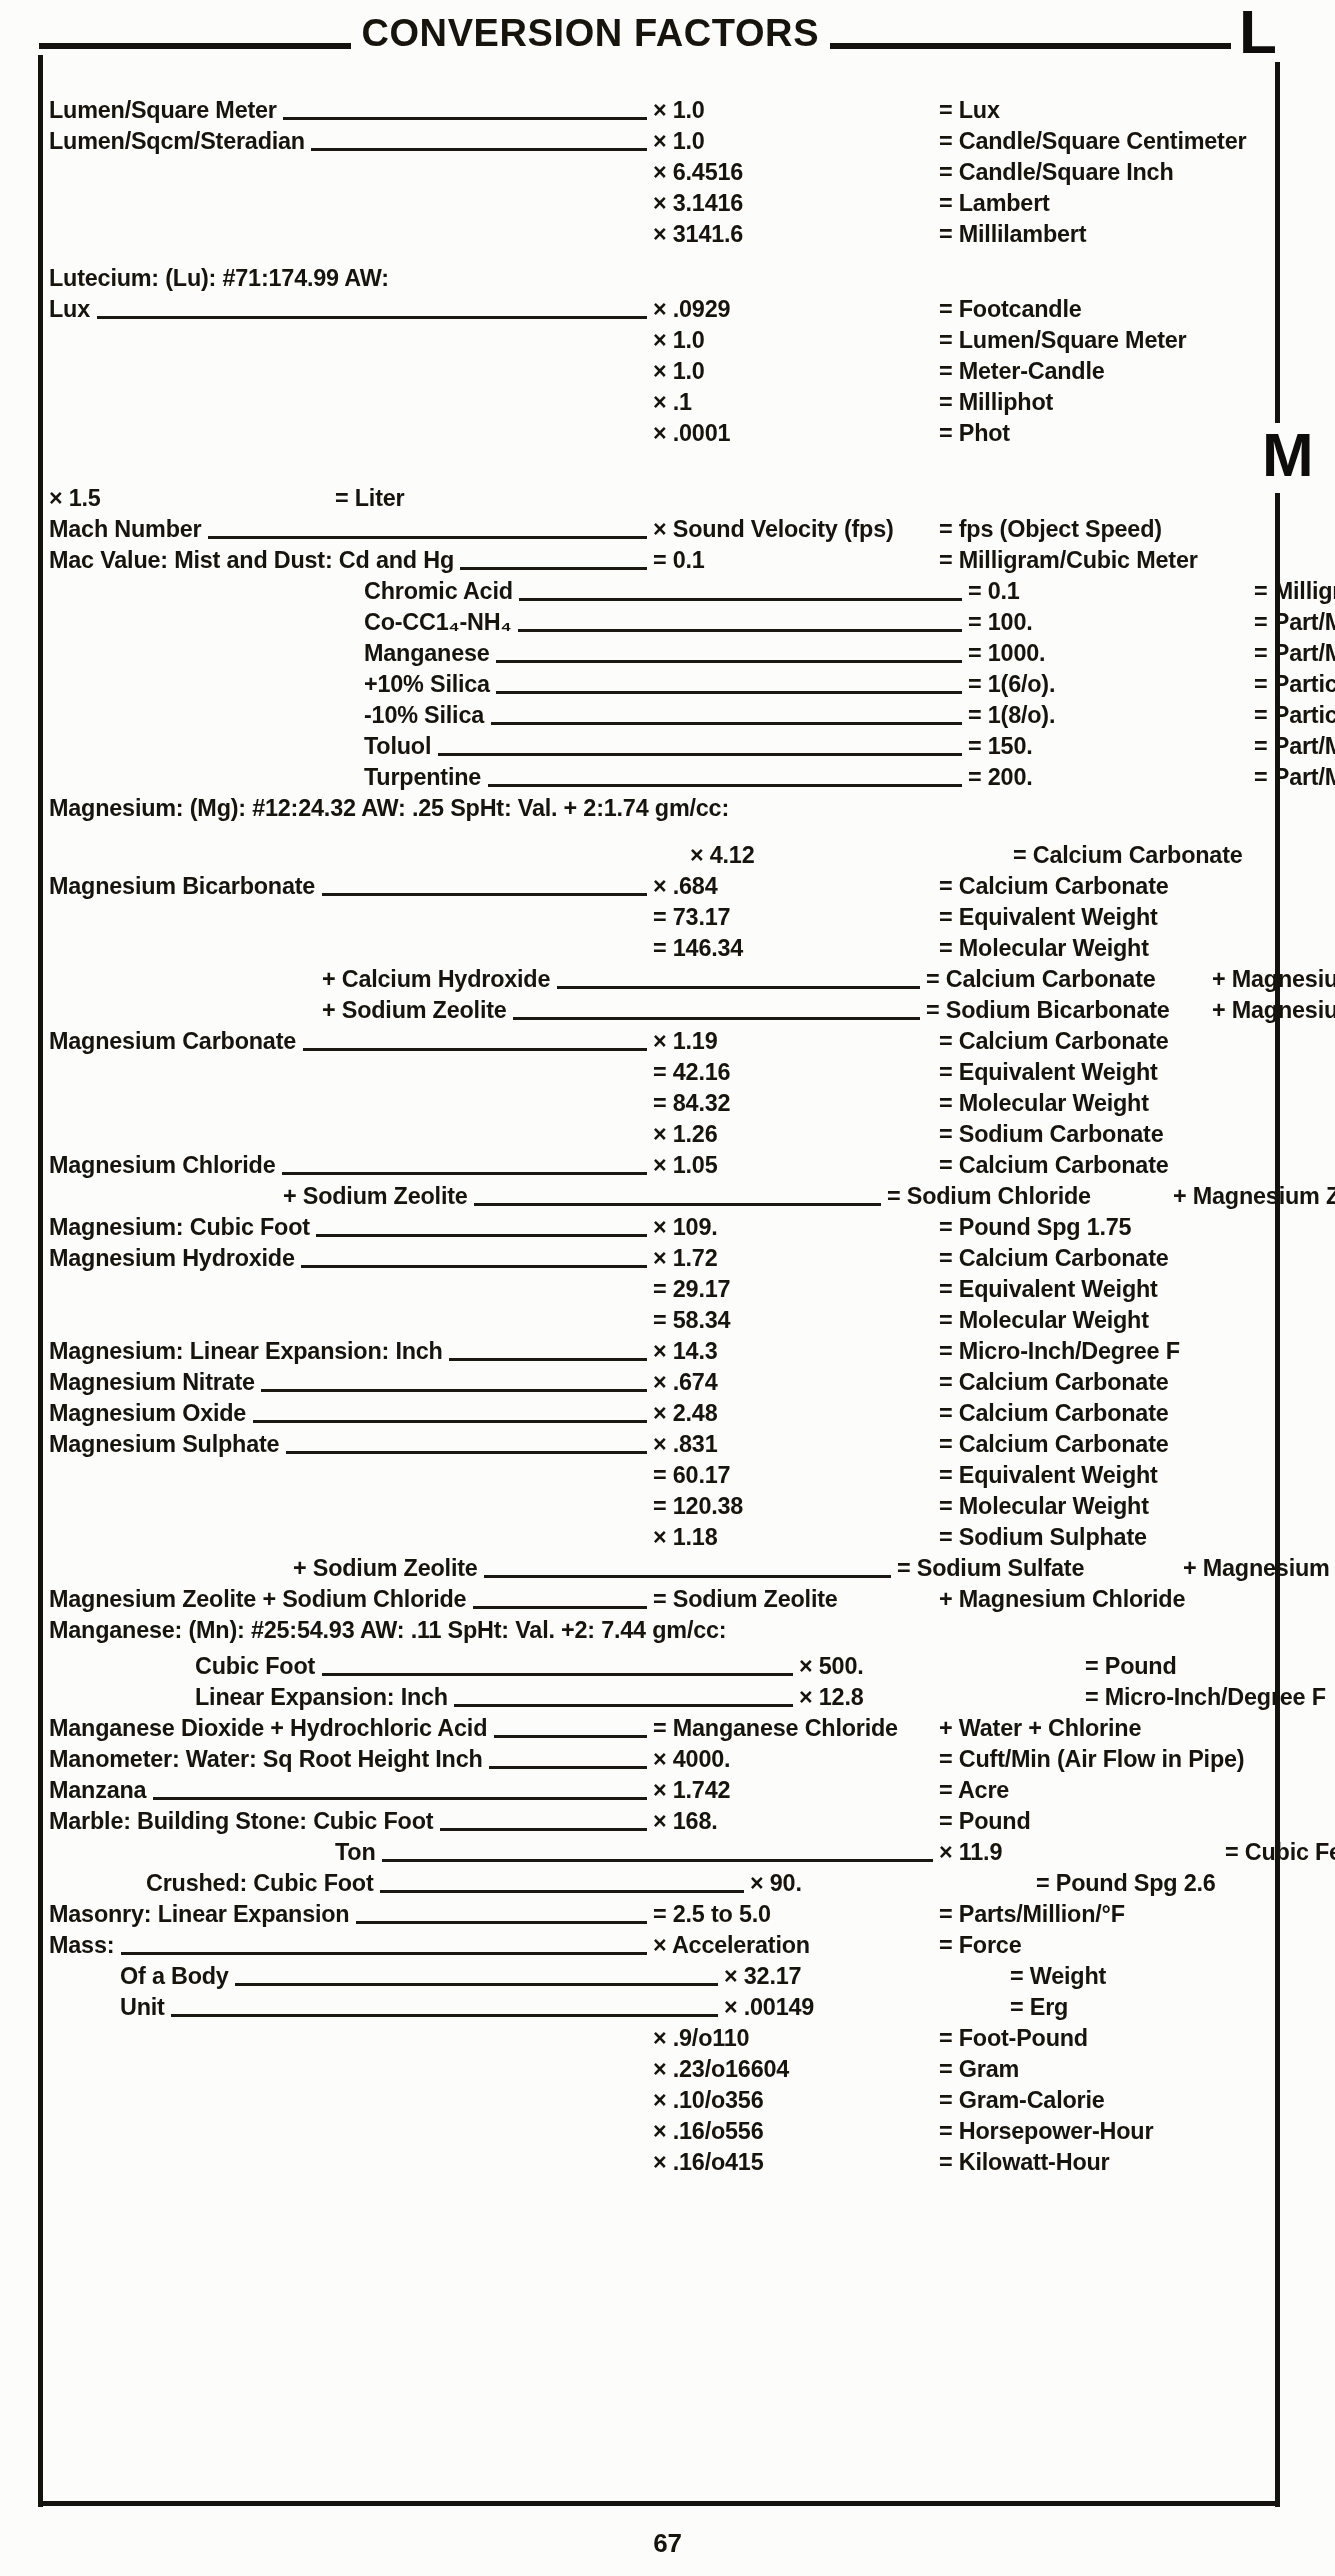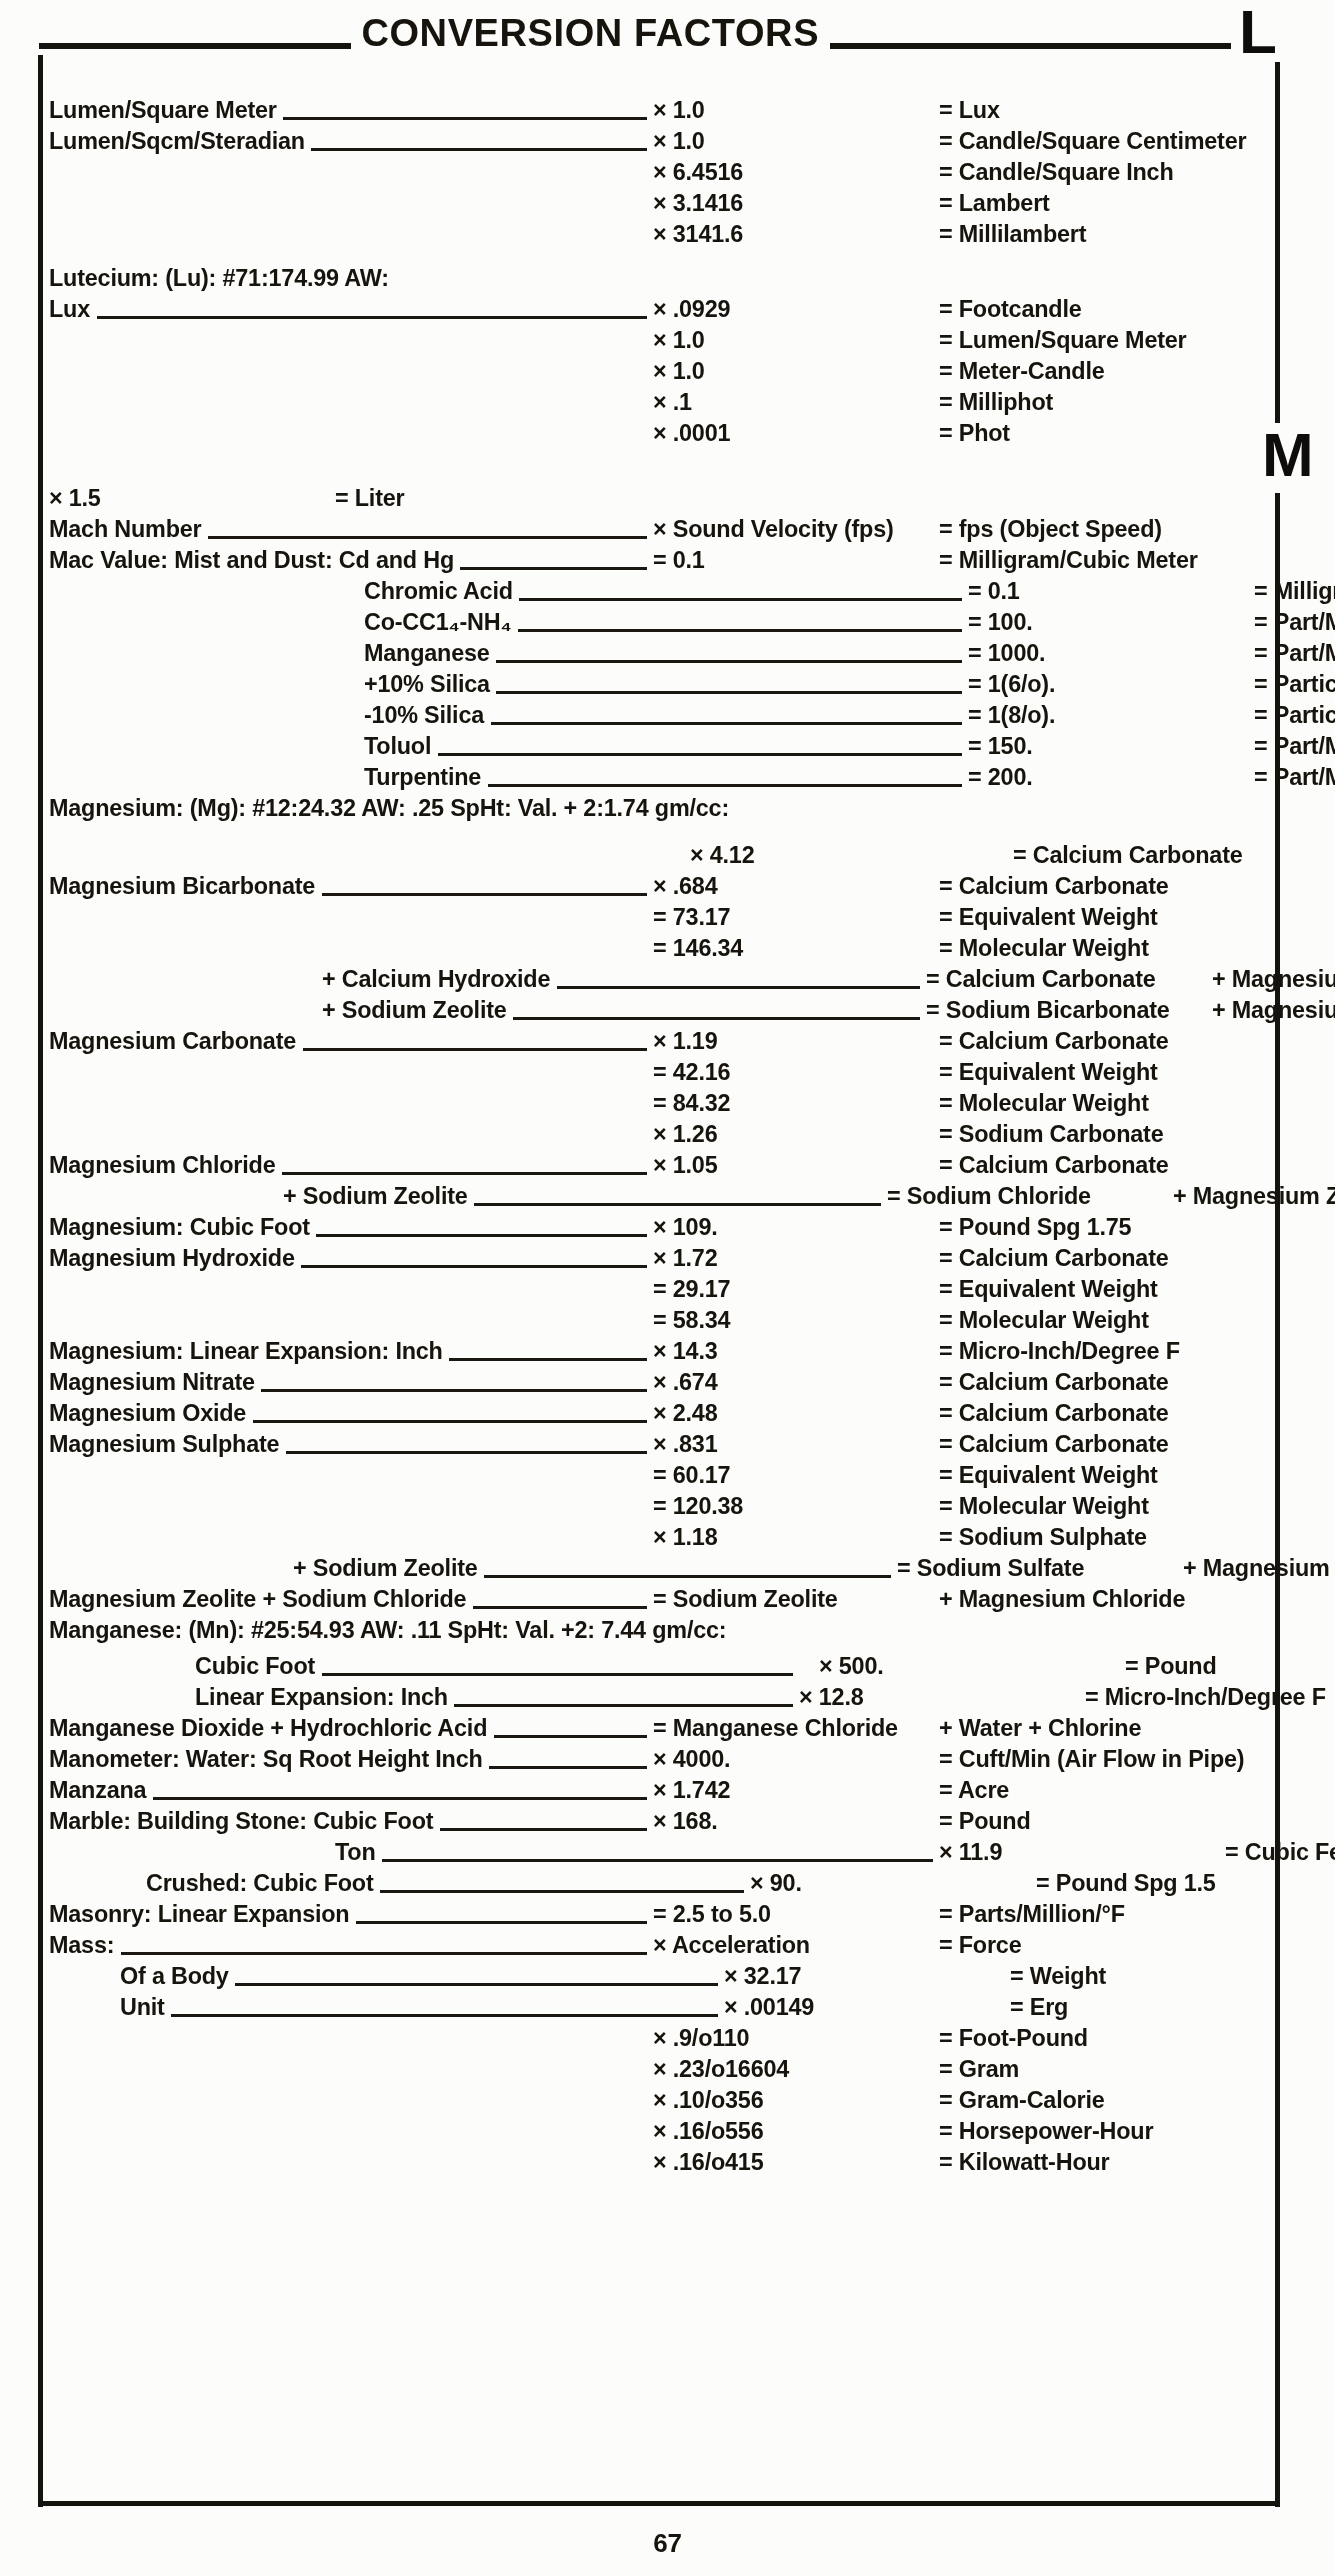"Cubic Foot" div.row { gap: 20px -> none }
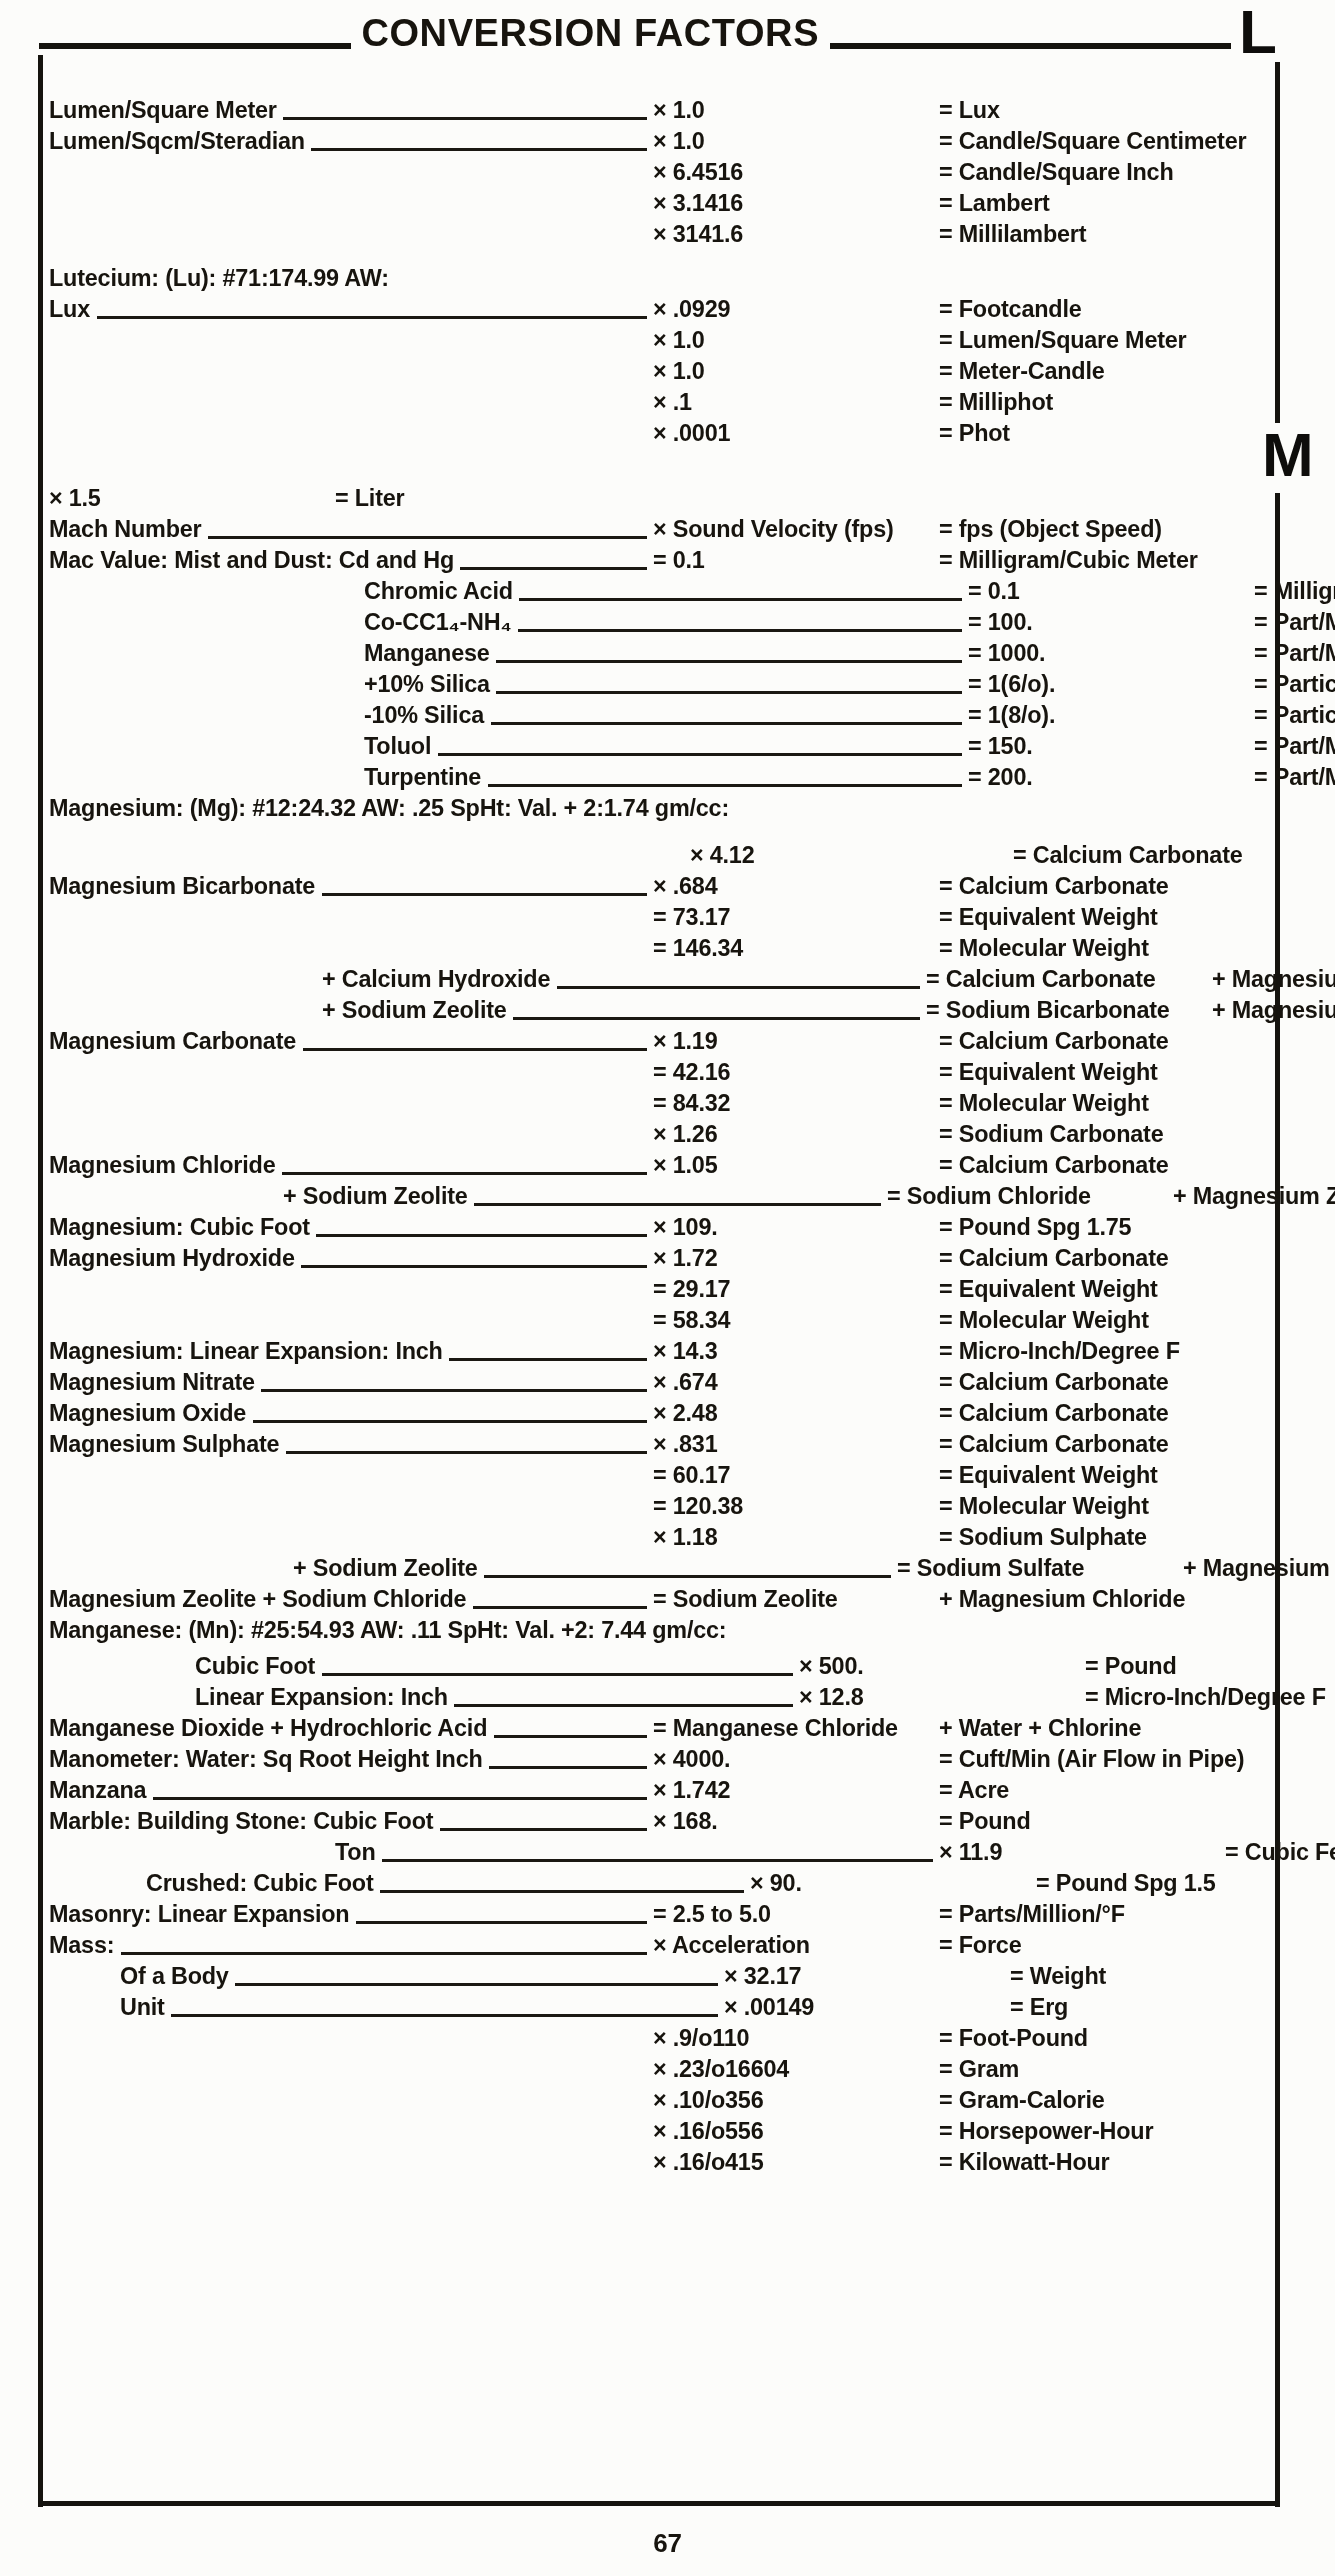"= Pound Spg 1.5" div.c3 { text: 1.5 -> 2.6 }
